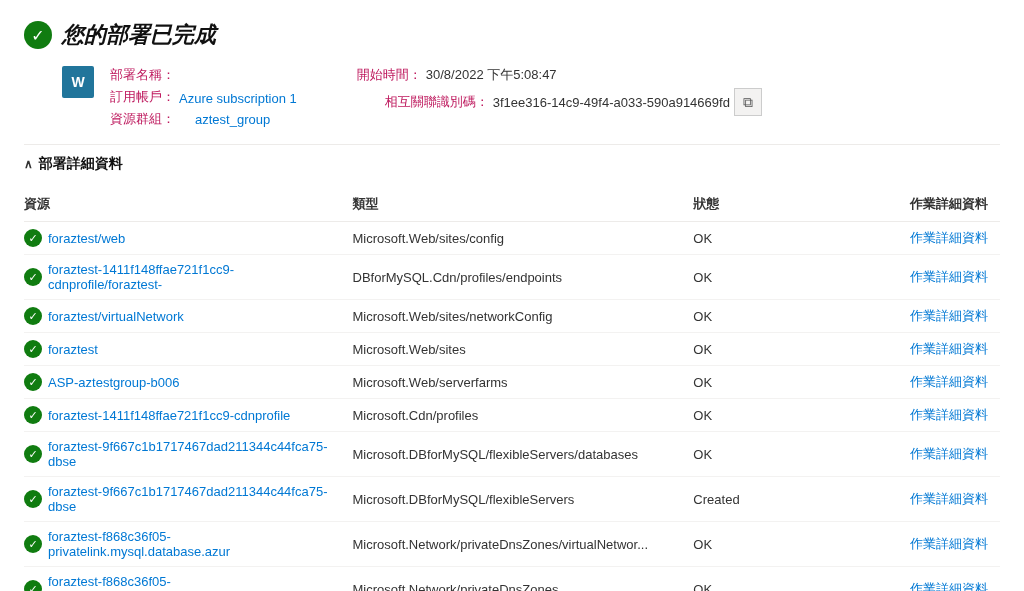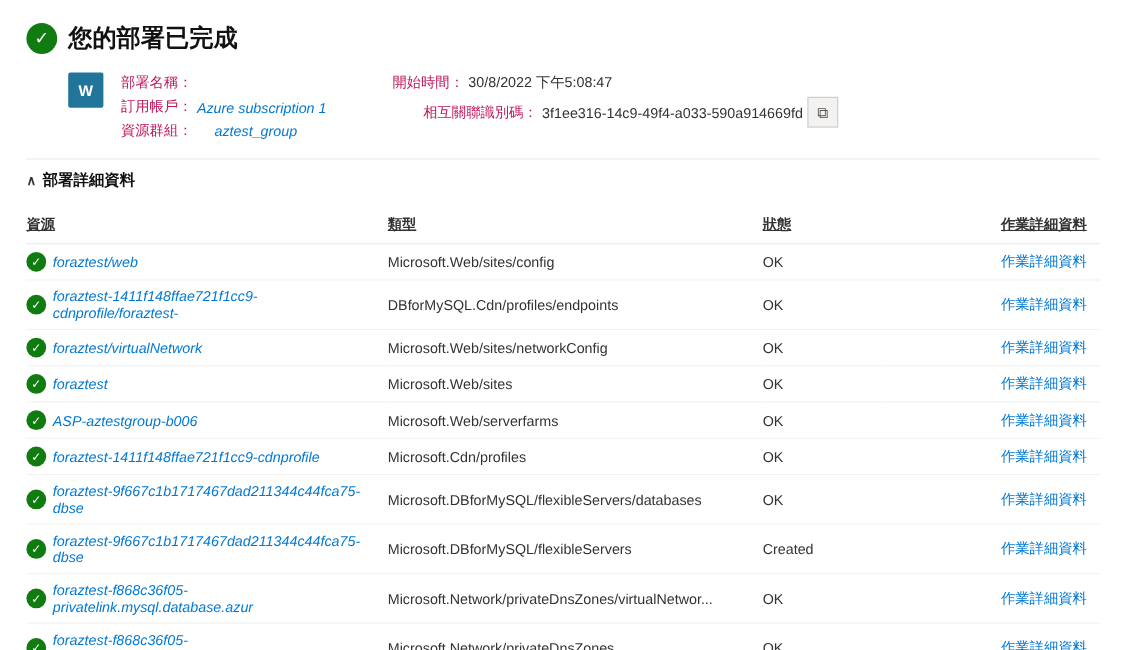"您的部署已完成" .page-title { font-style: none -> italic }
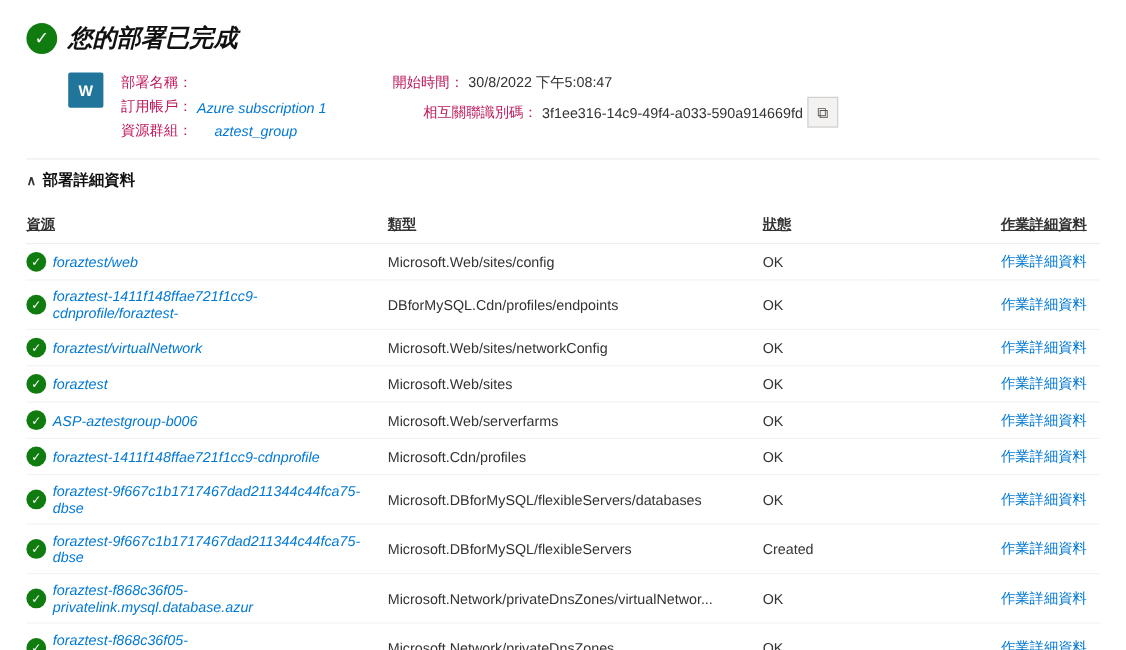"Azure subscription 1" .meta-link { font-style: italic -> none }
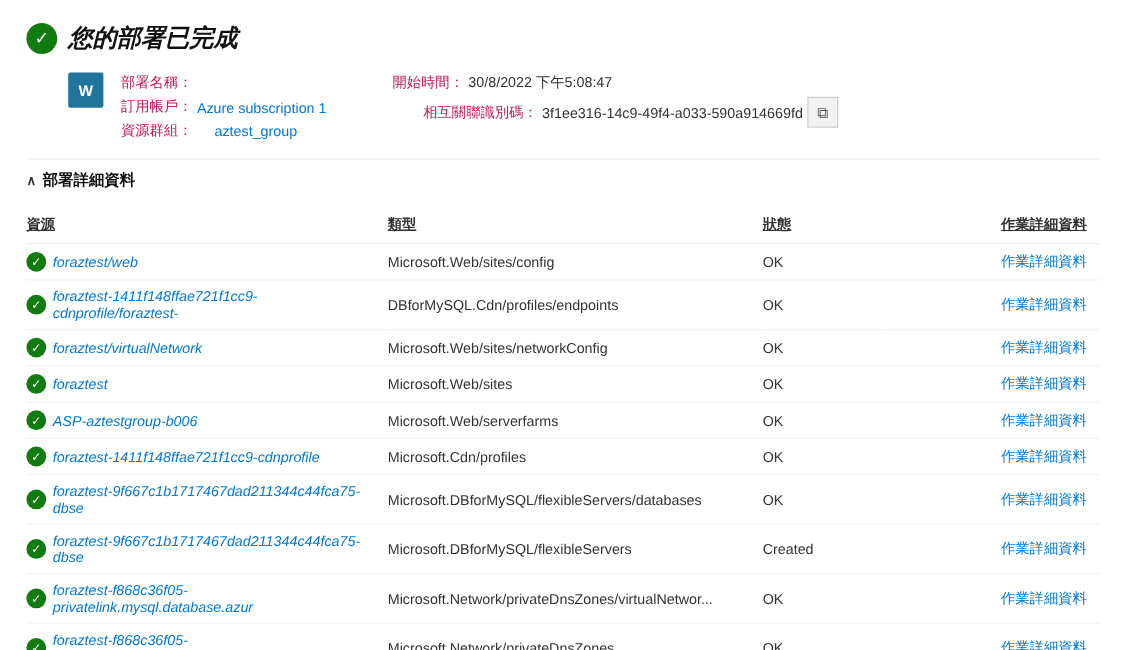"資源" thead th { text-decoration: underline -> none }
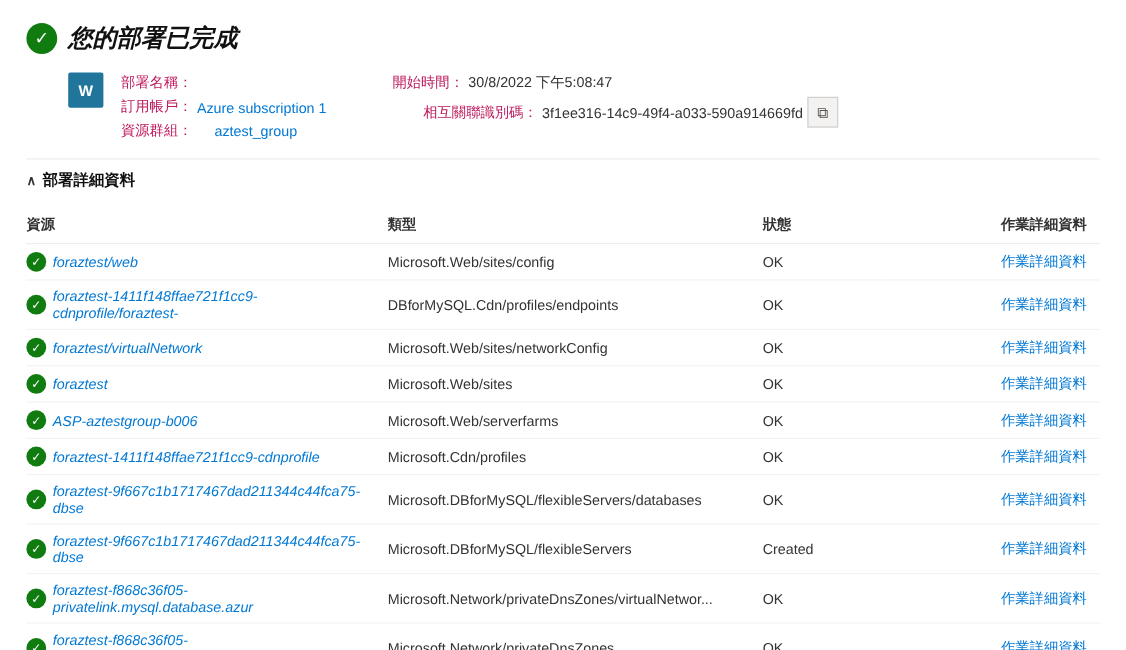"foraztest/web" .resource-link { font-style: italic -> none }
